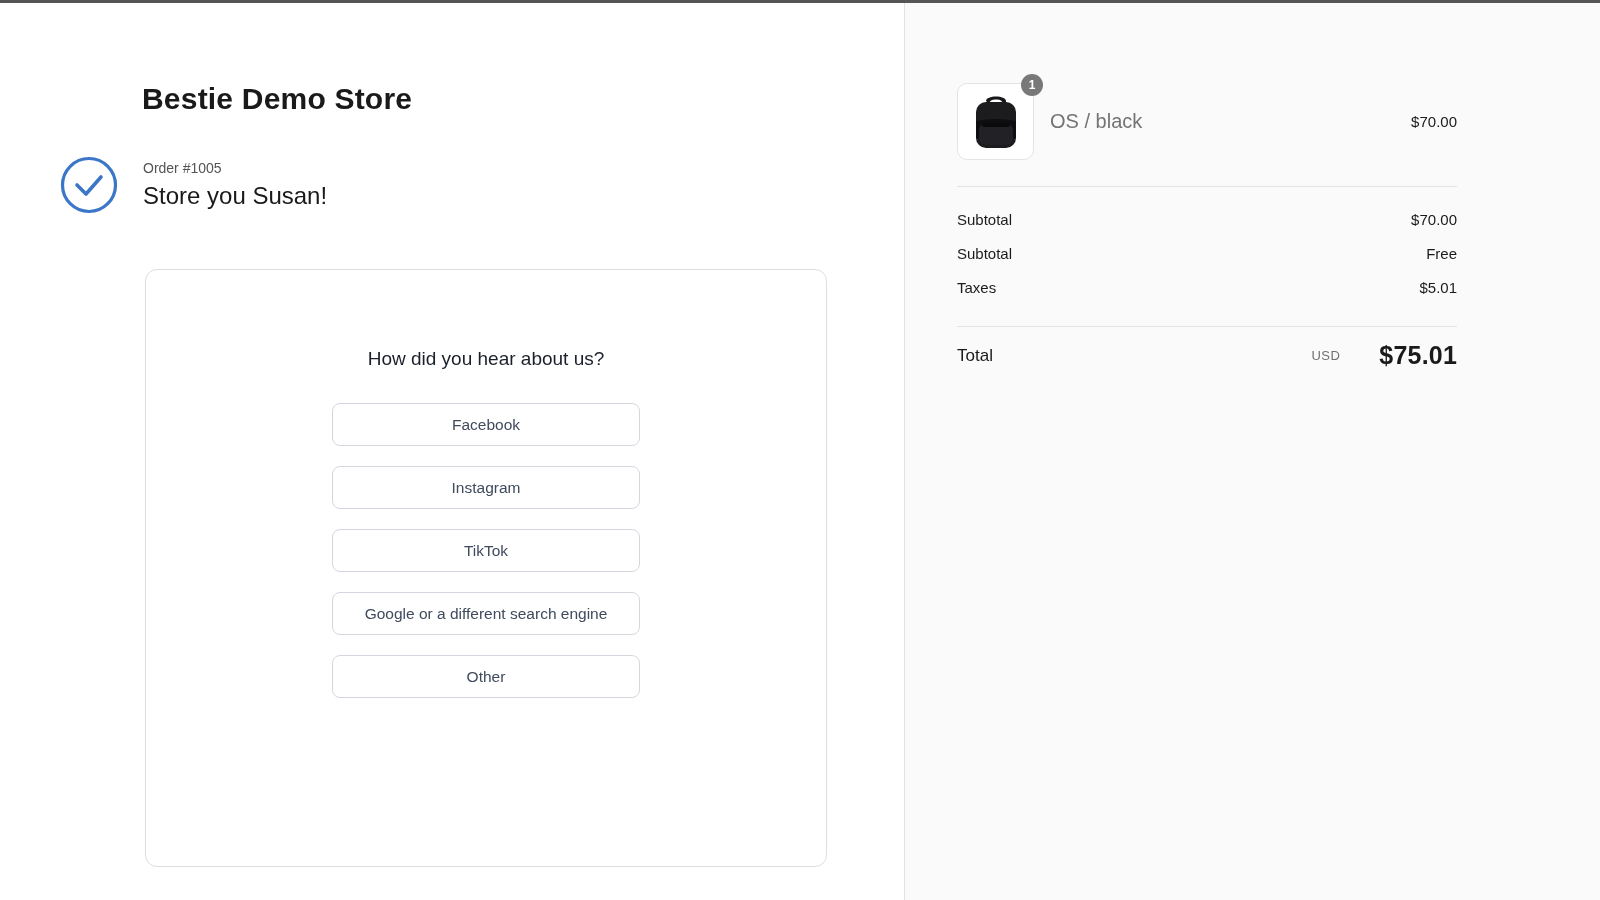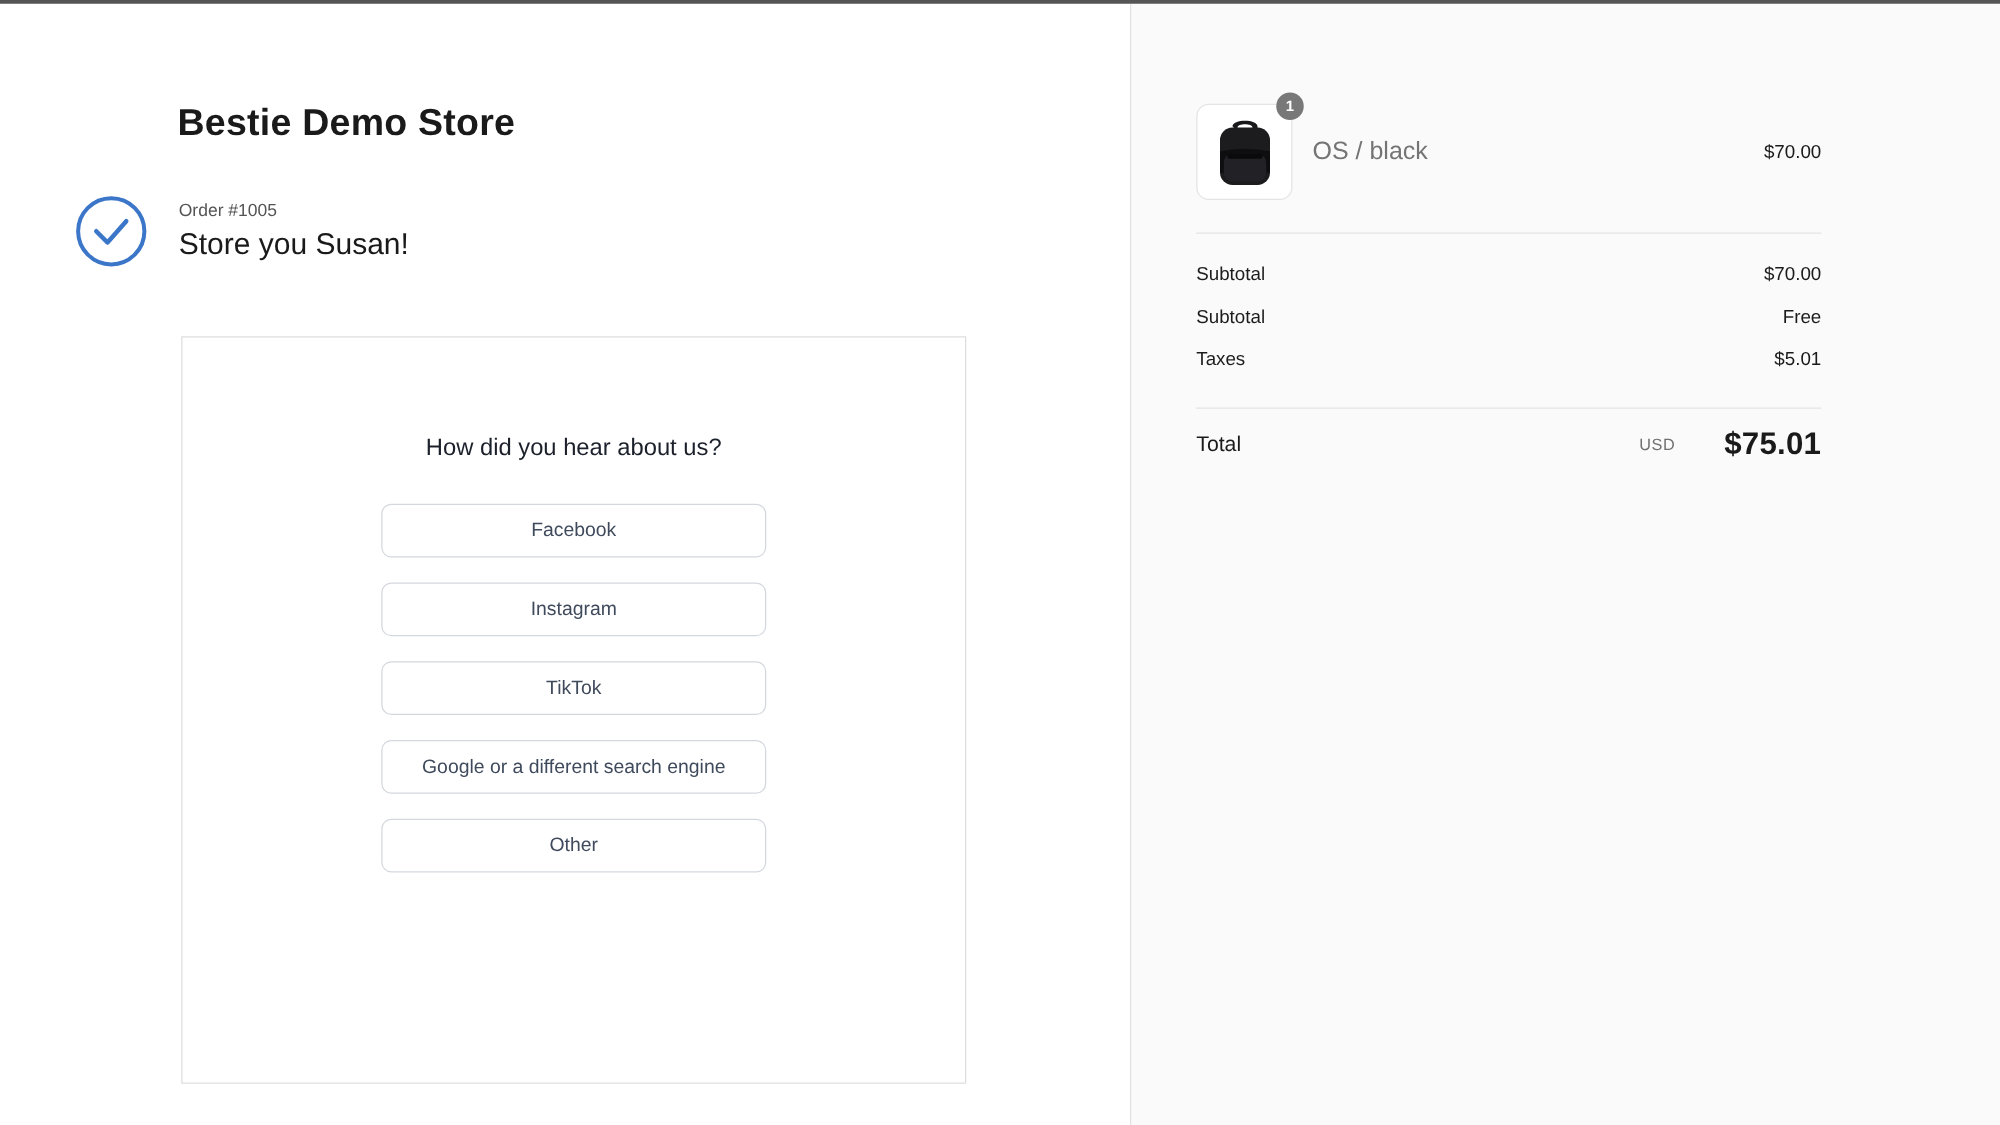"How did you hear about" .survey-card { border-radius: 0 -> 12px; width: 628px -> 682px }
